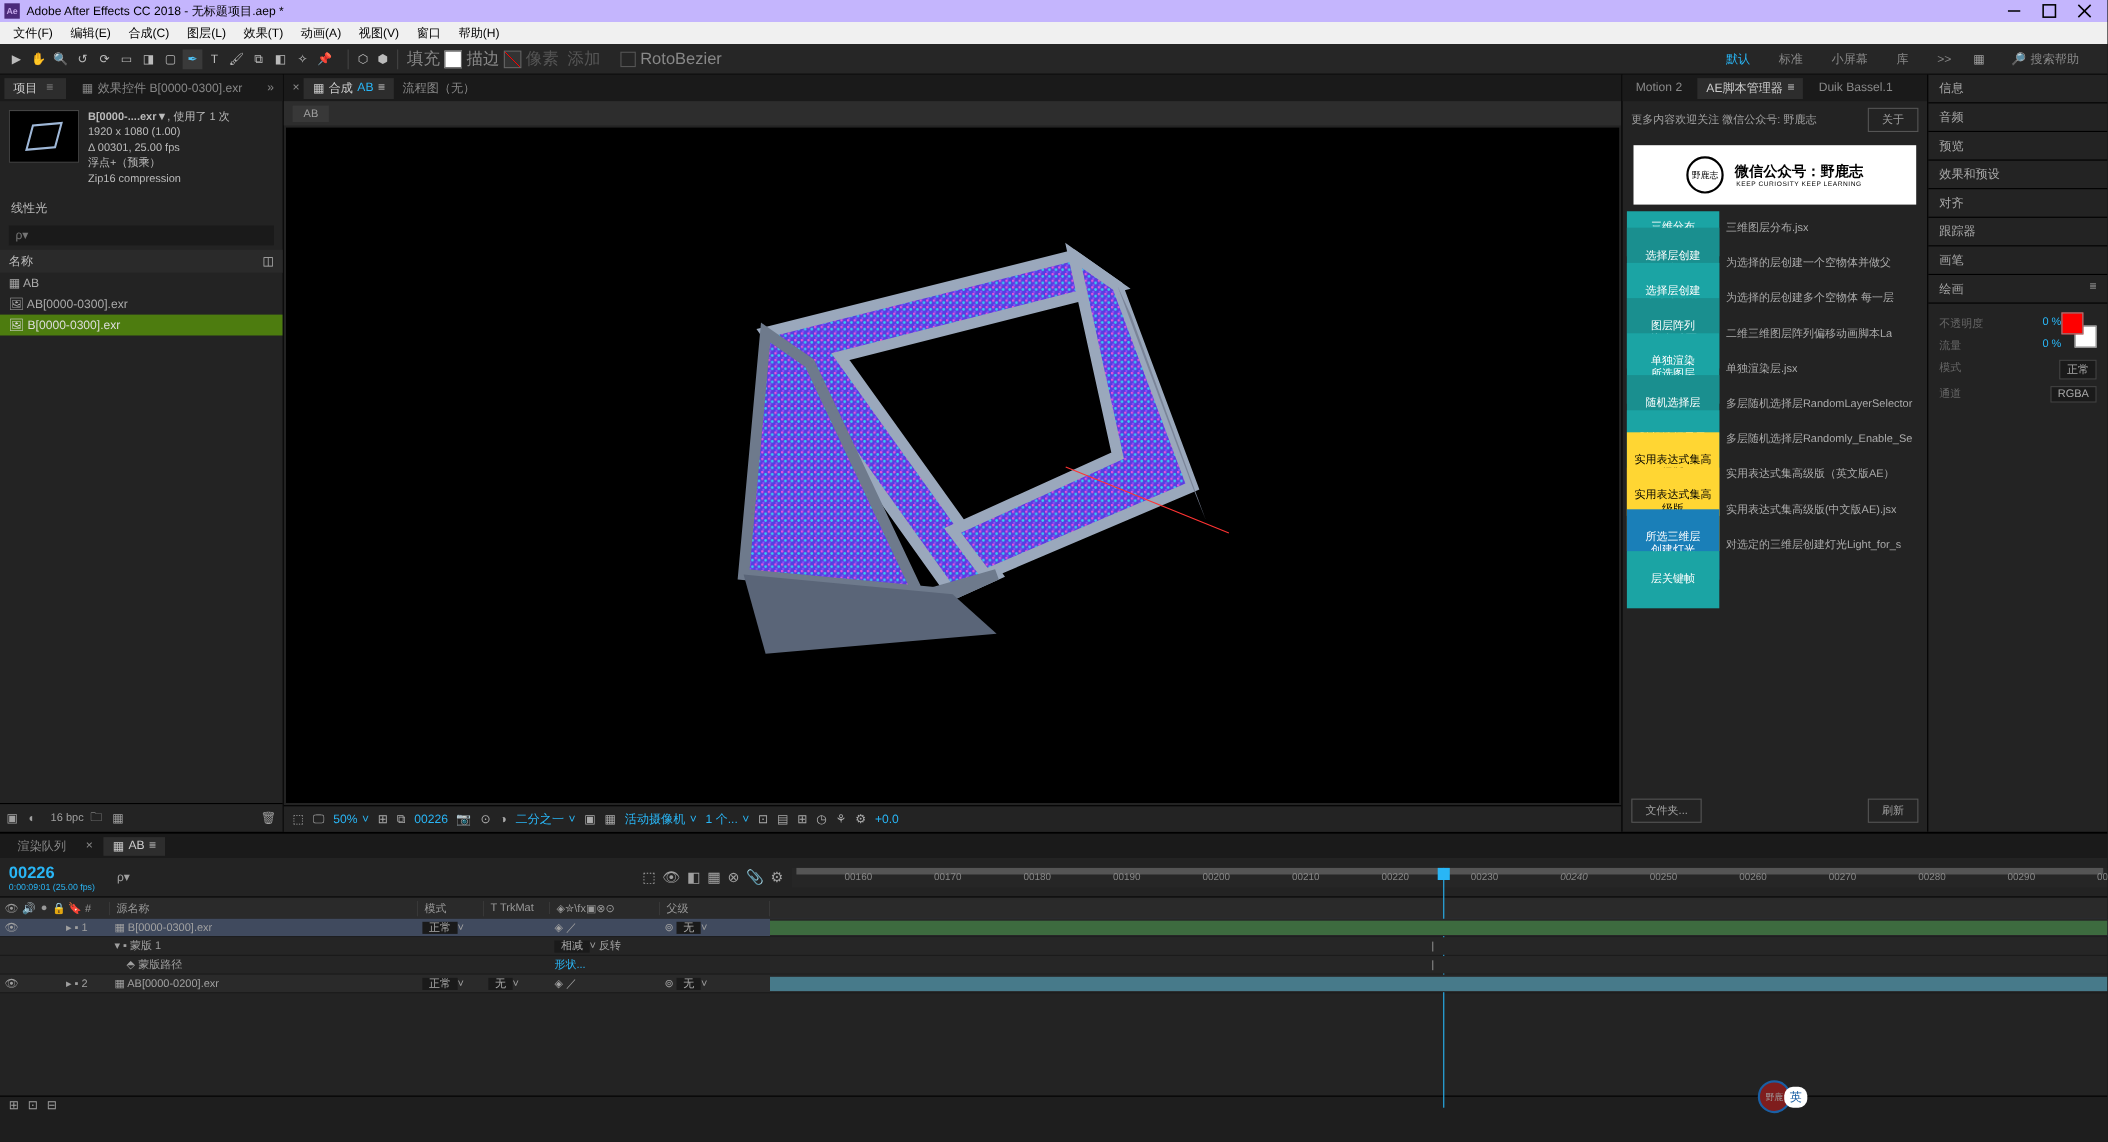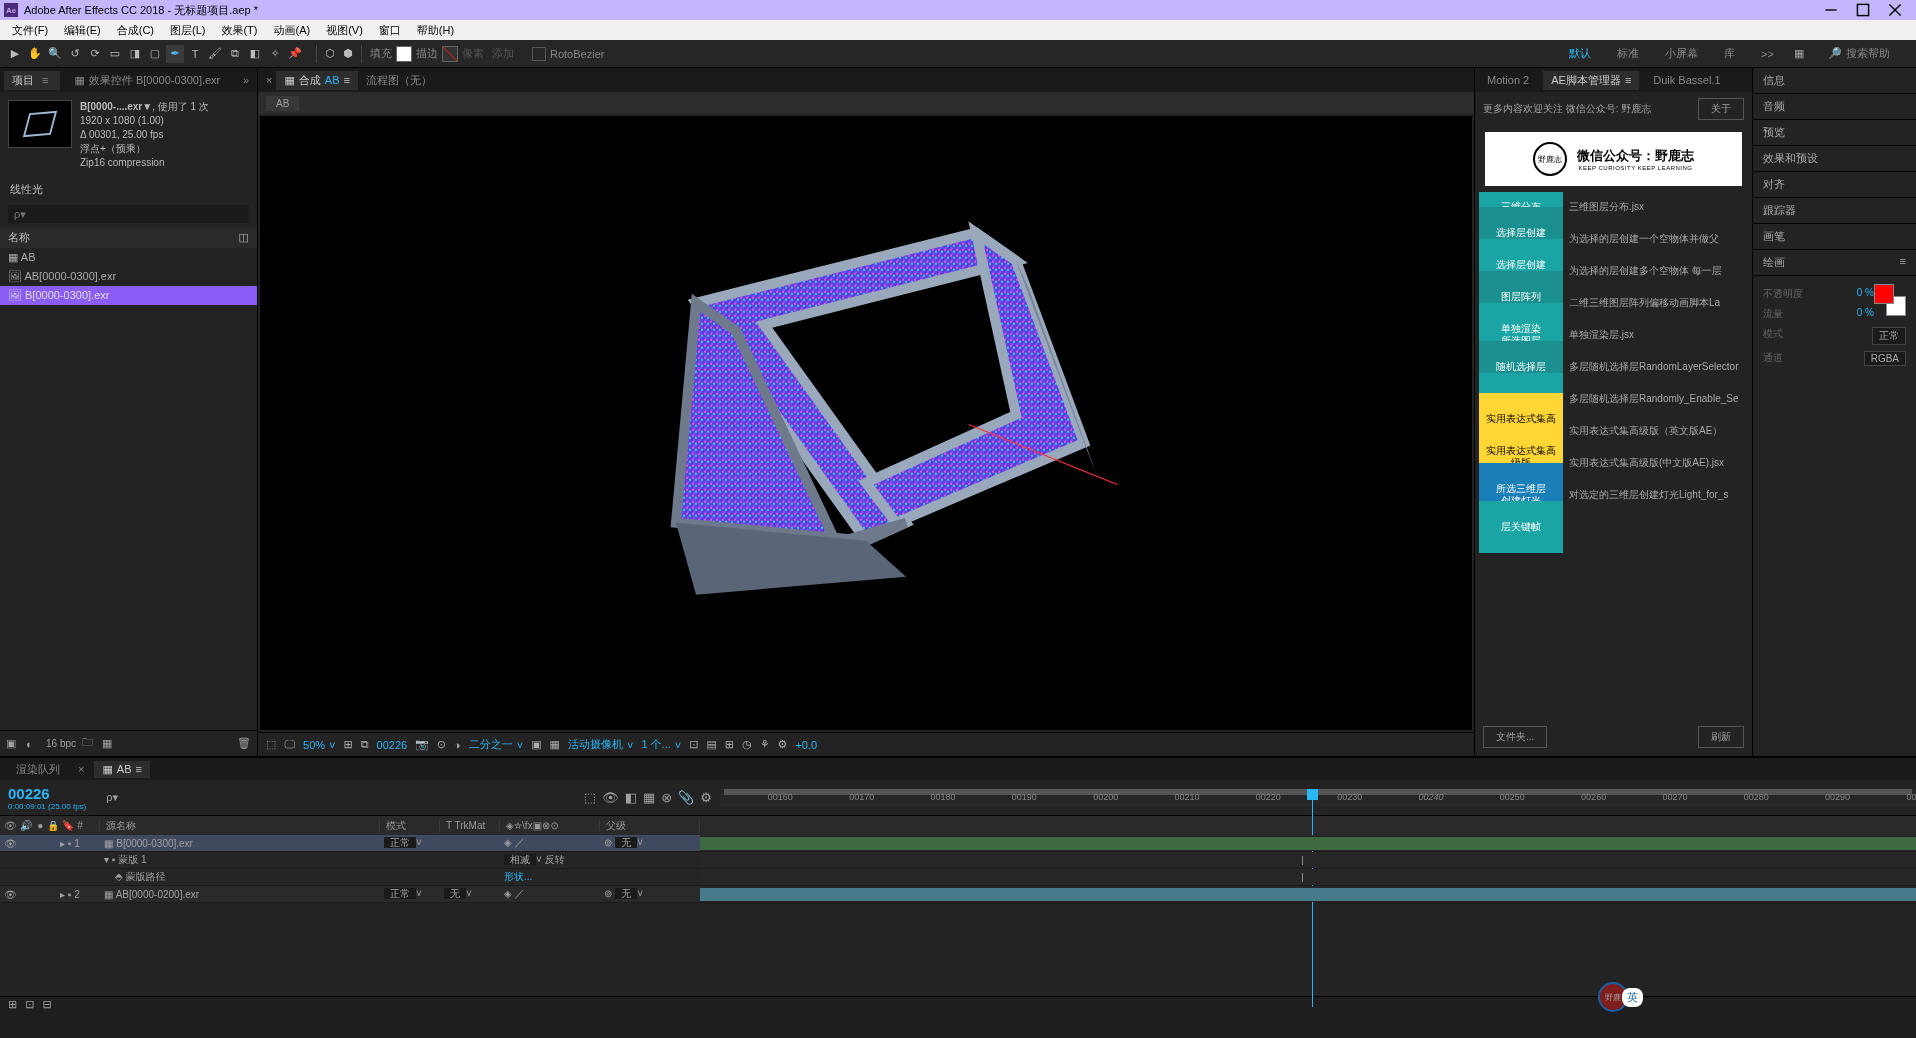"填充" .tool-label { font-size: 11px -> 15px }
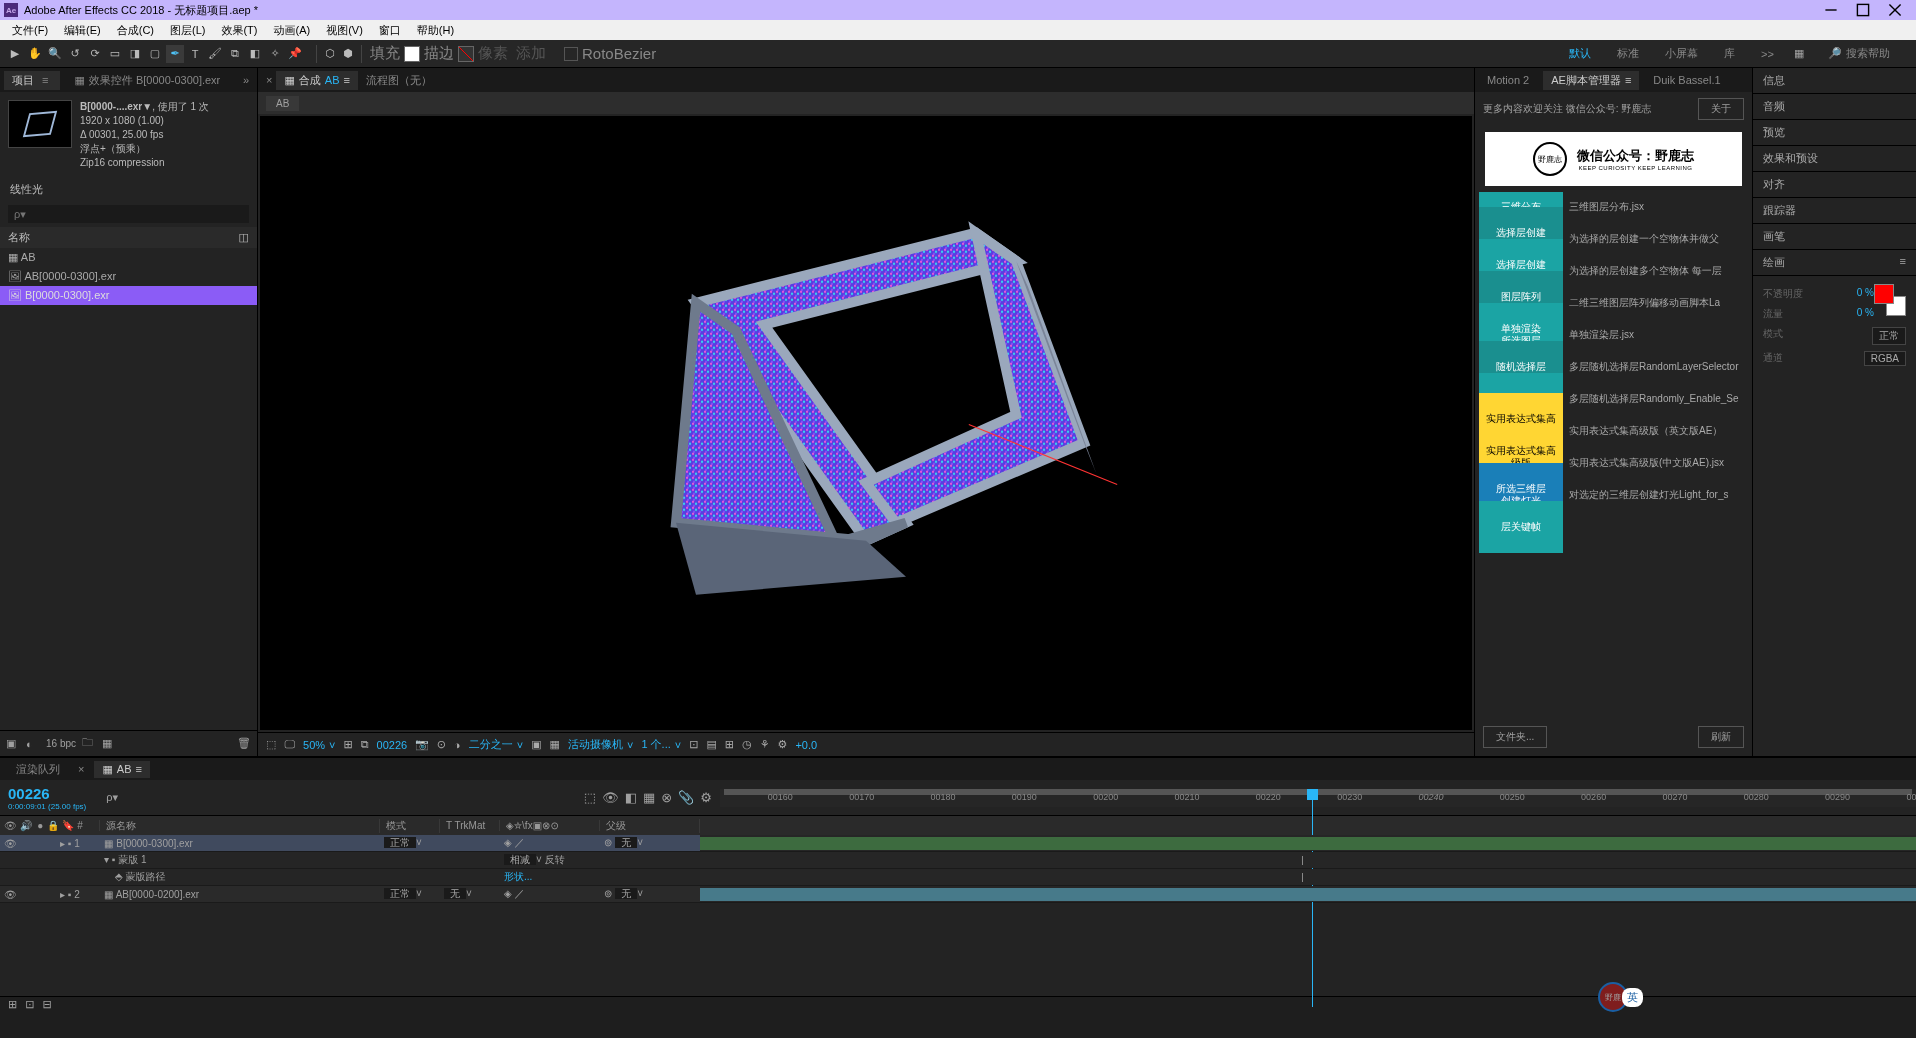"🖼 B[0000-0300].exr" .tree-item.selected { background: #8b5cf6 -> #4d7c0f }
